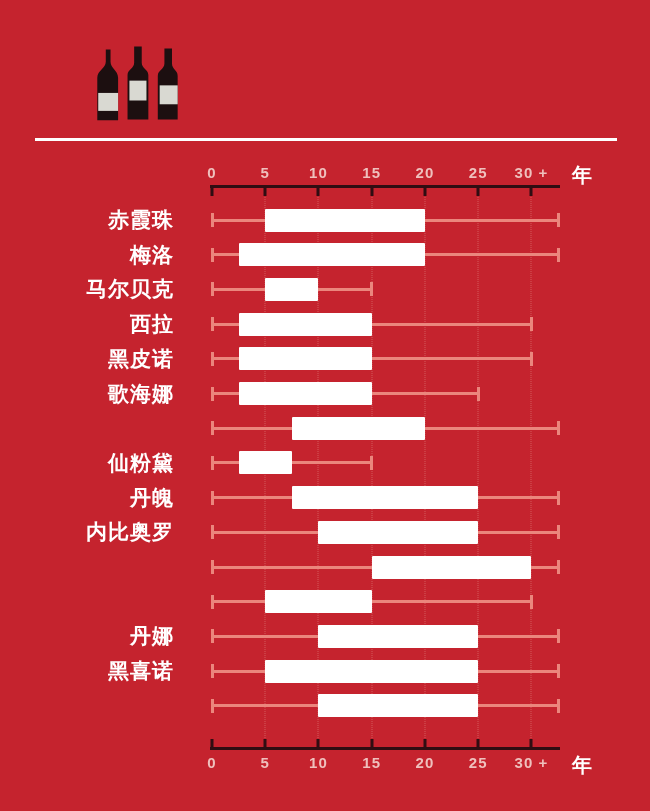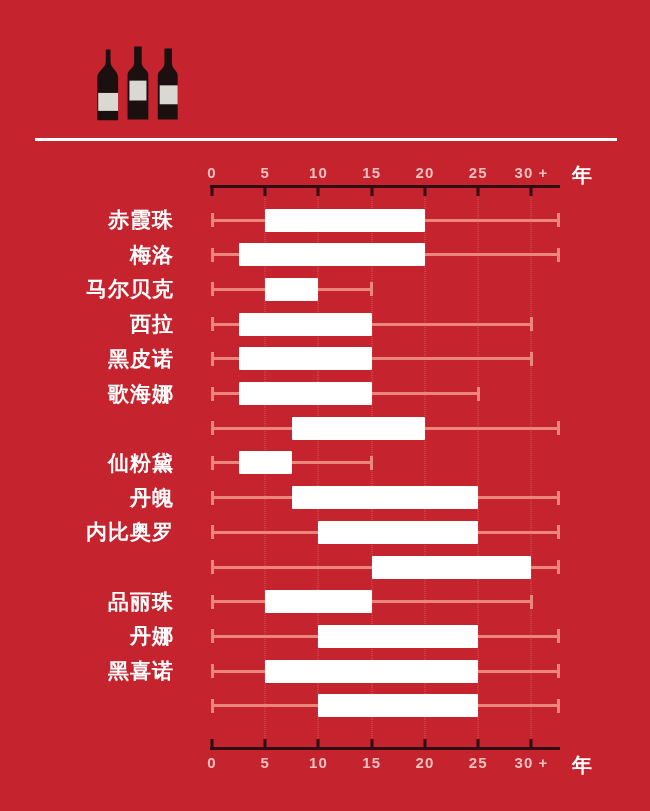"品丽珠" div.rowlabel { html: <div>品丽珠</div> -> none }
